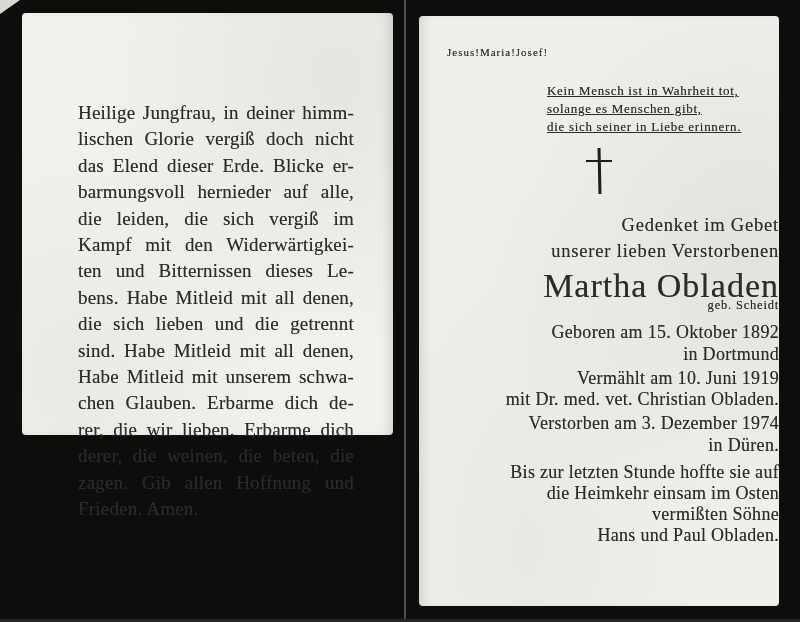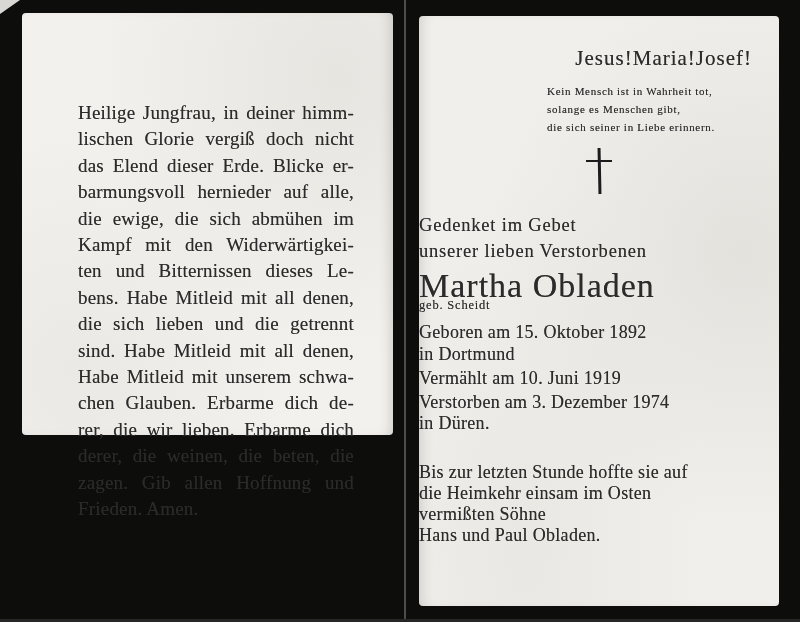"Jesus!" .invocation { font-size: 21px -> 11px; justify-content: flex-end -> flex-start }
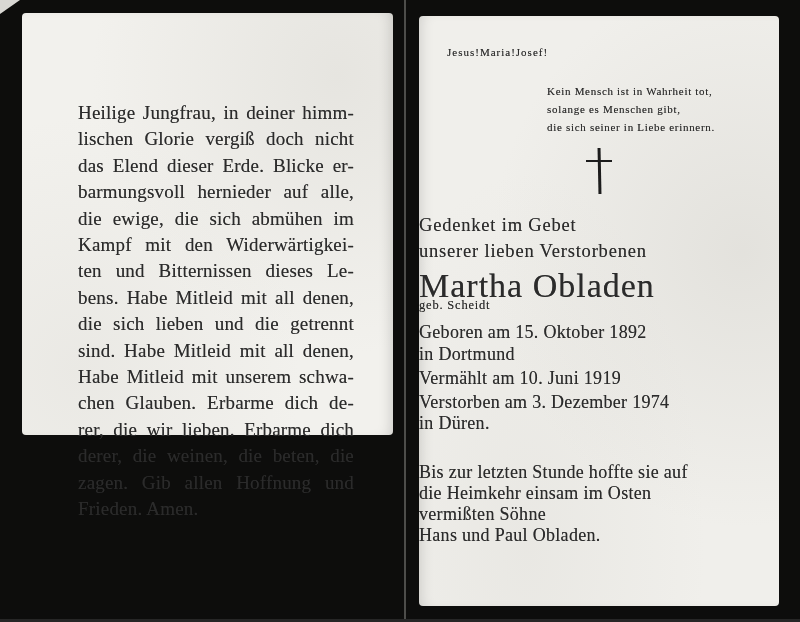"Kein Mensch ist in Wahrheit" .epigraph { font-size: 11px -> 13px; text-decoration: none -> underline }
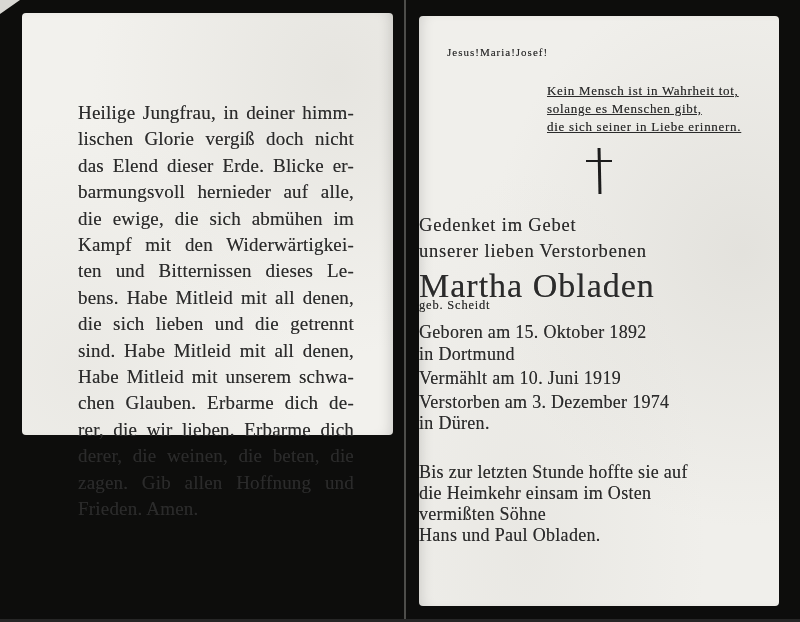"die ewige, die sich abmühen" div.jline { text: ewige, die sich abmühen -> leiden, die sich vergiß }
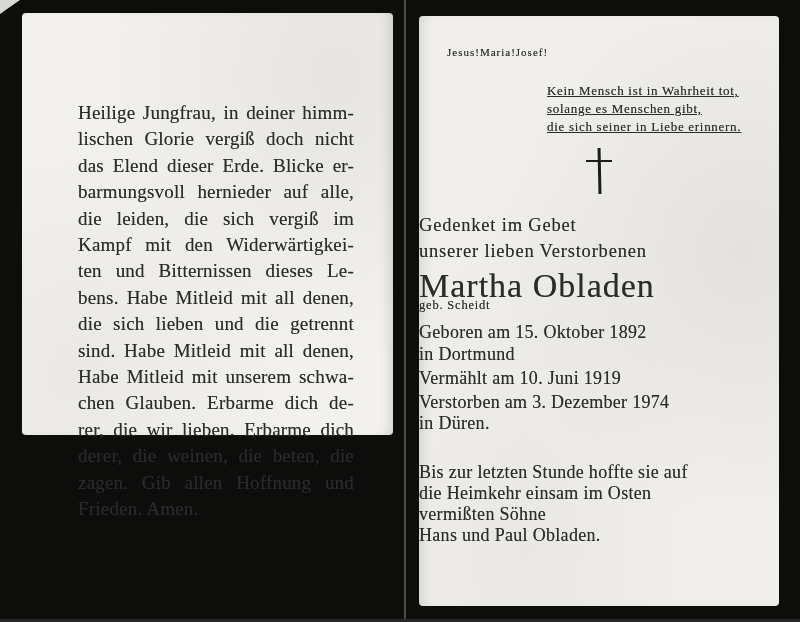"Gedenket im Gebet" .centered { text-align: left -> right }
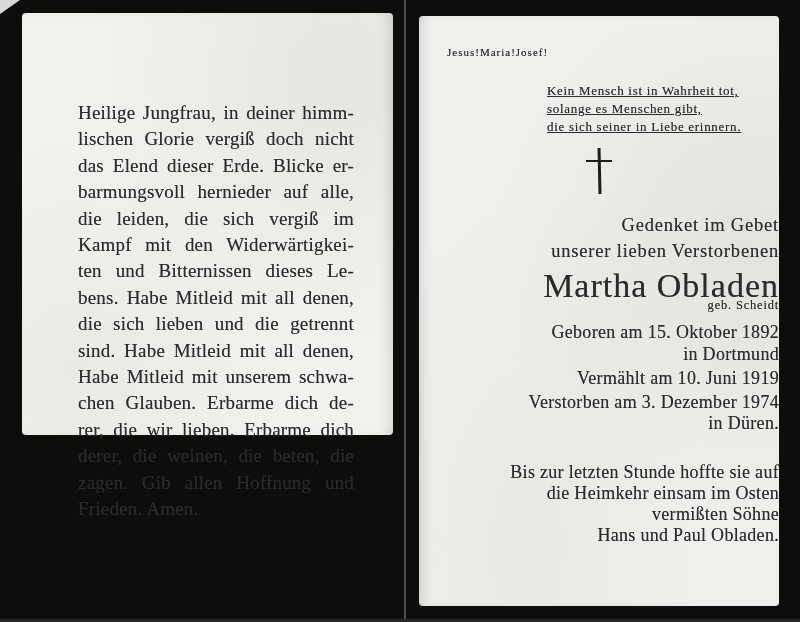"mit Dr. med. vet. Christian" div { html: none -> <div>mit Dr. med. vet. Christian Obladen.</div> }
